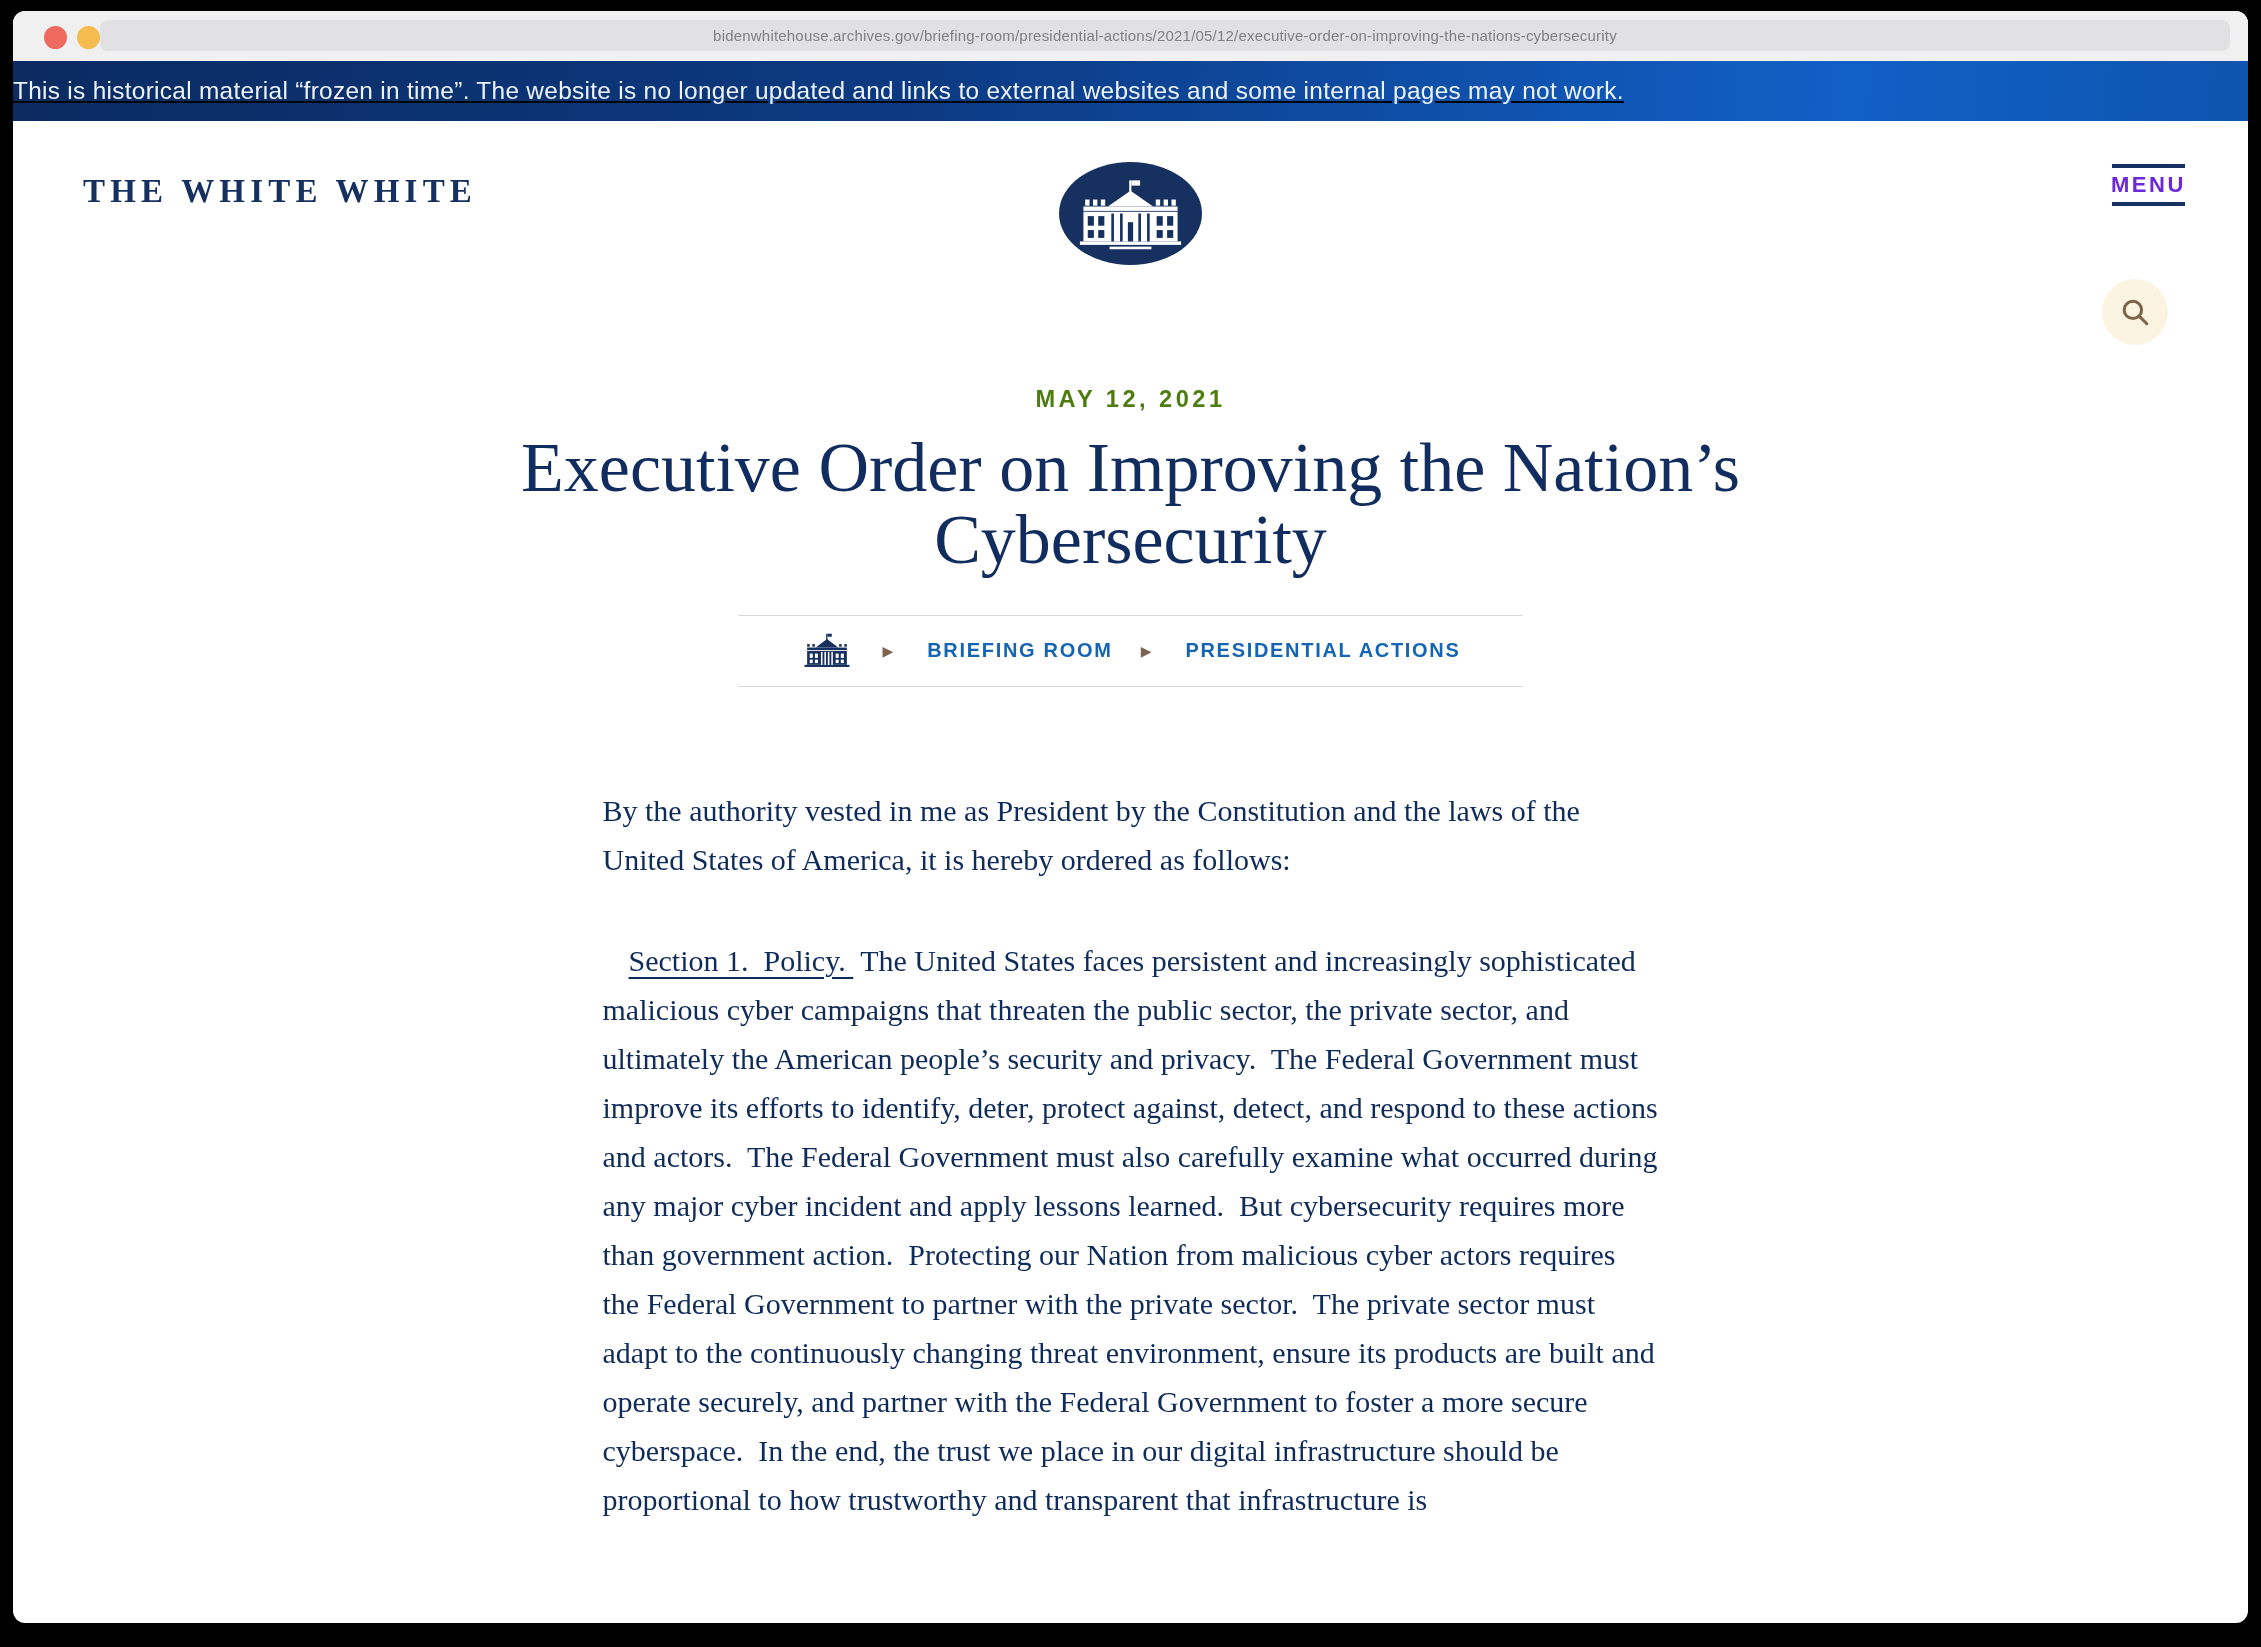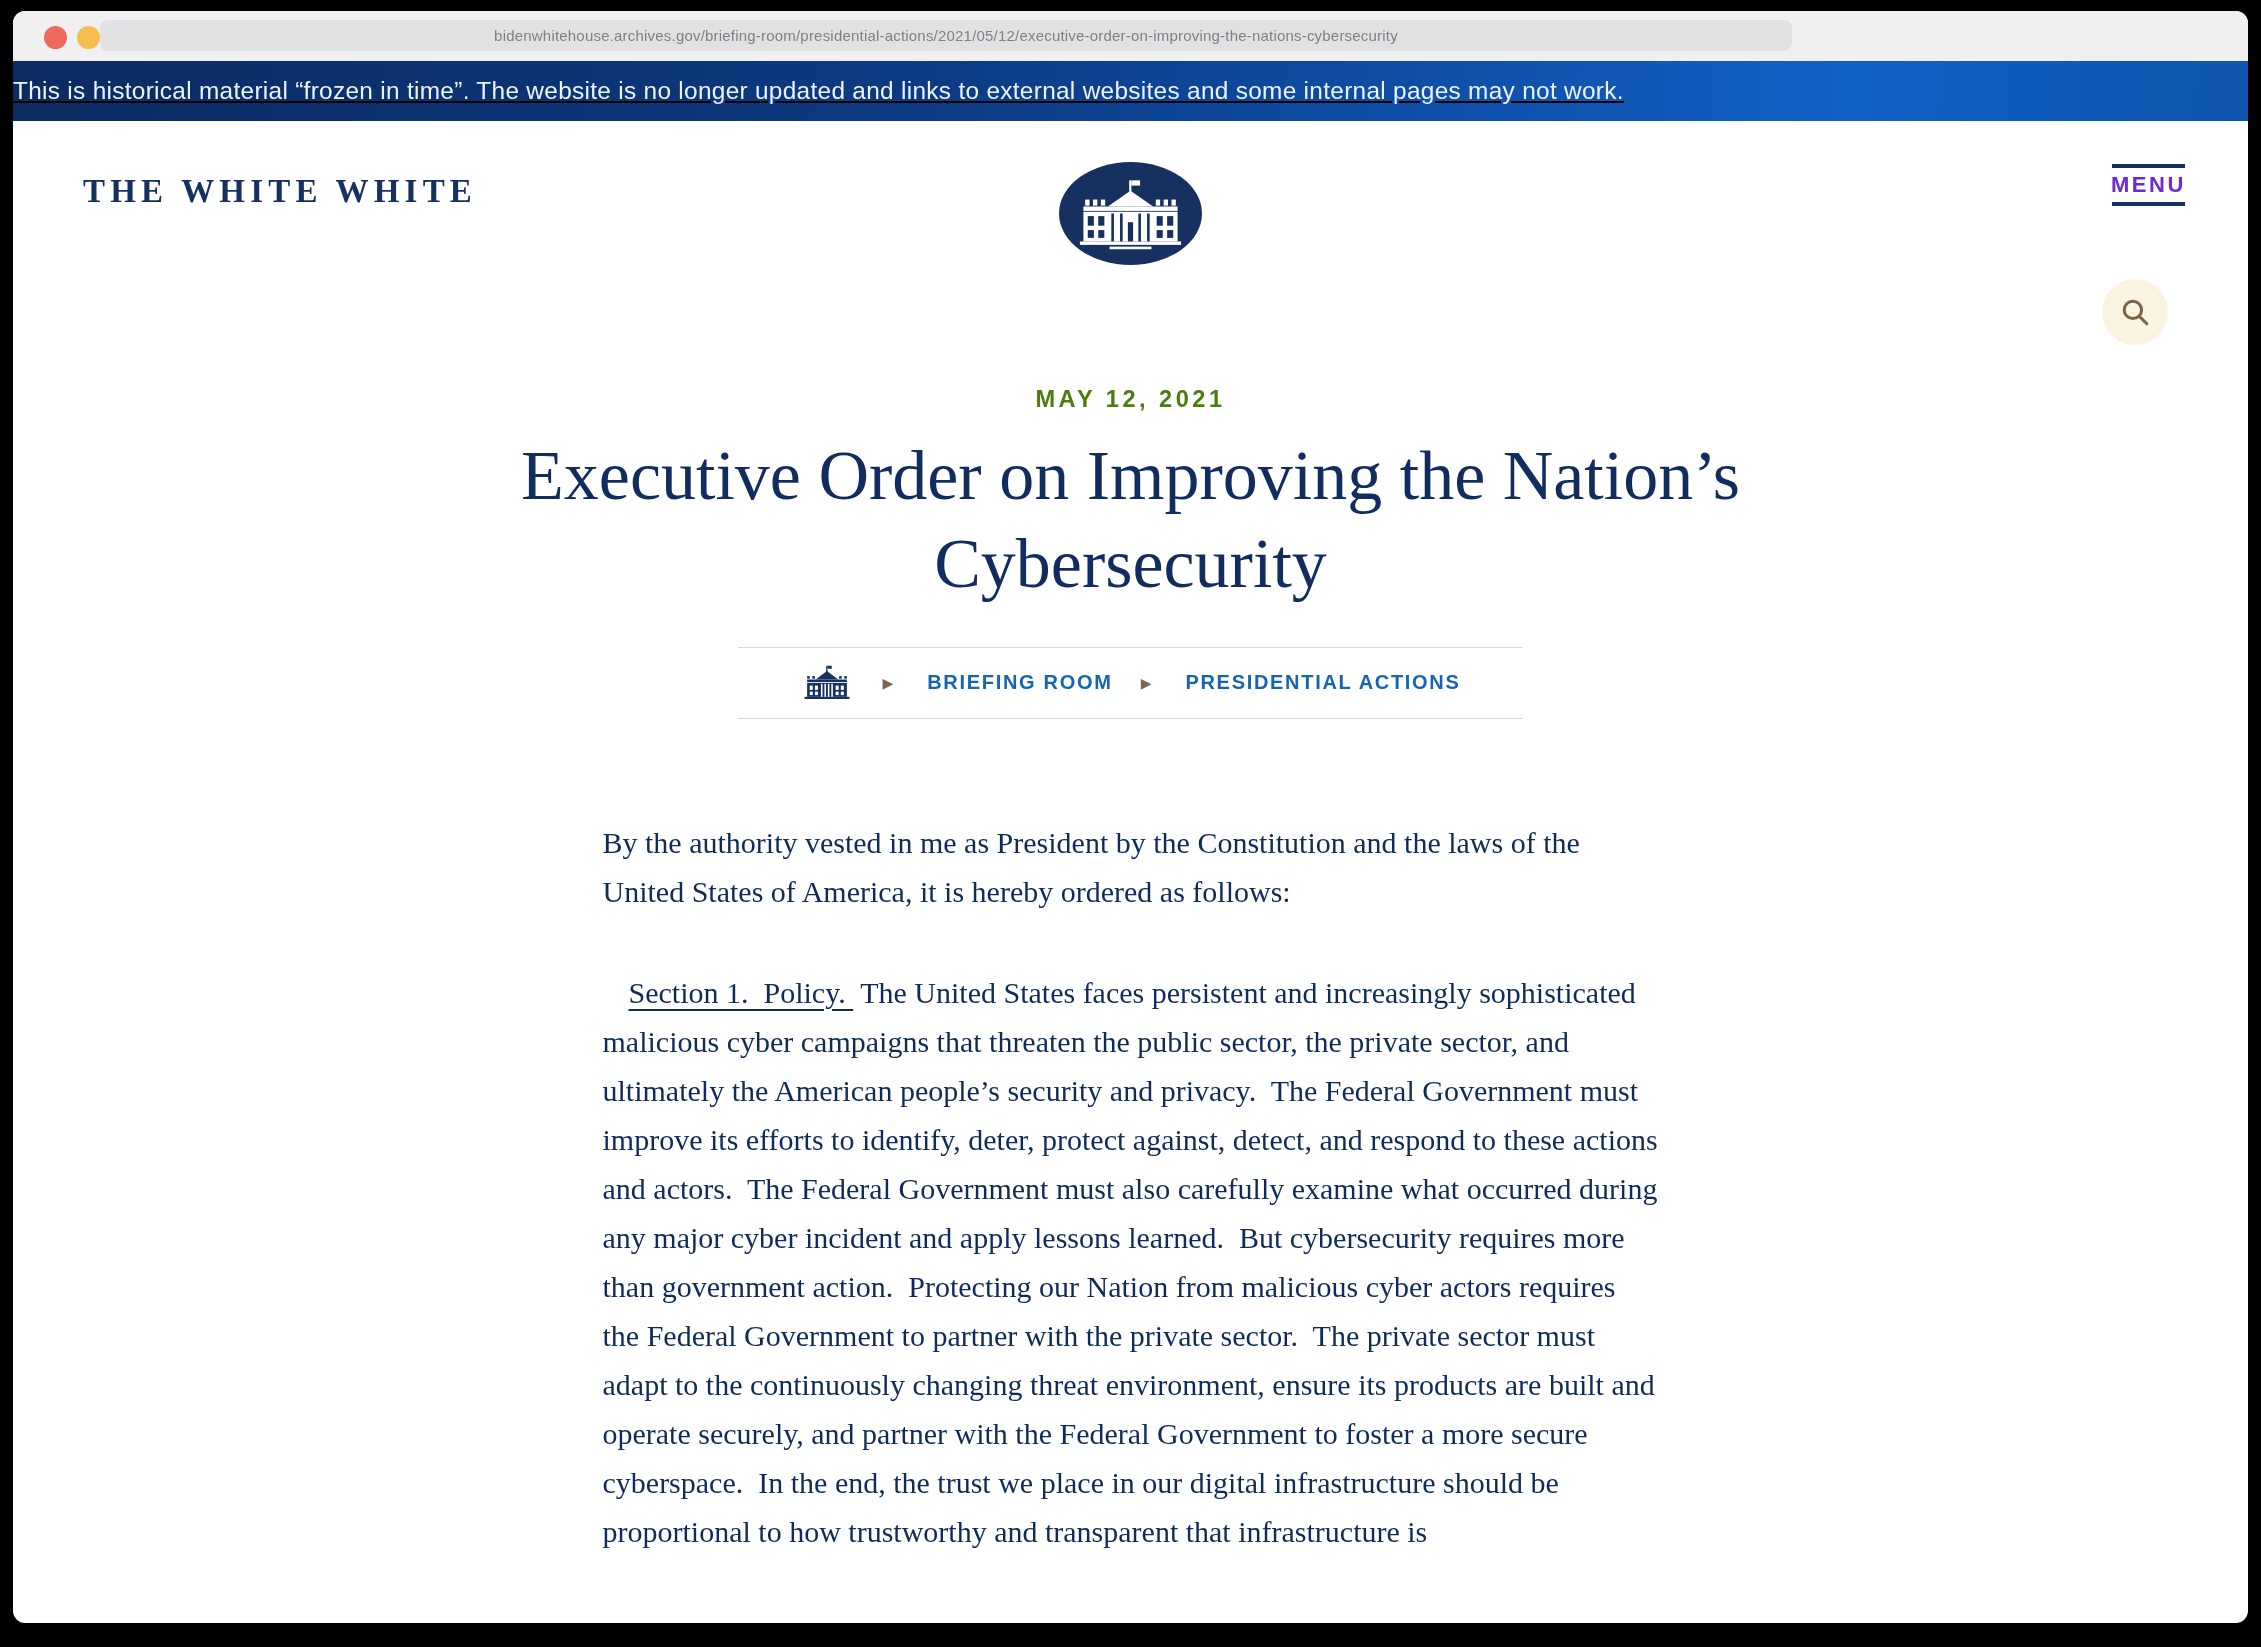"bidenwhitehouse.archives.gov/briefing-ro" .urlbar { width: 1692px -> 2130px }
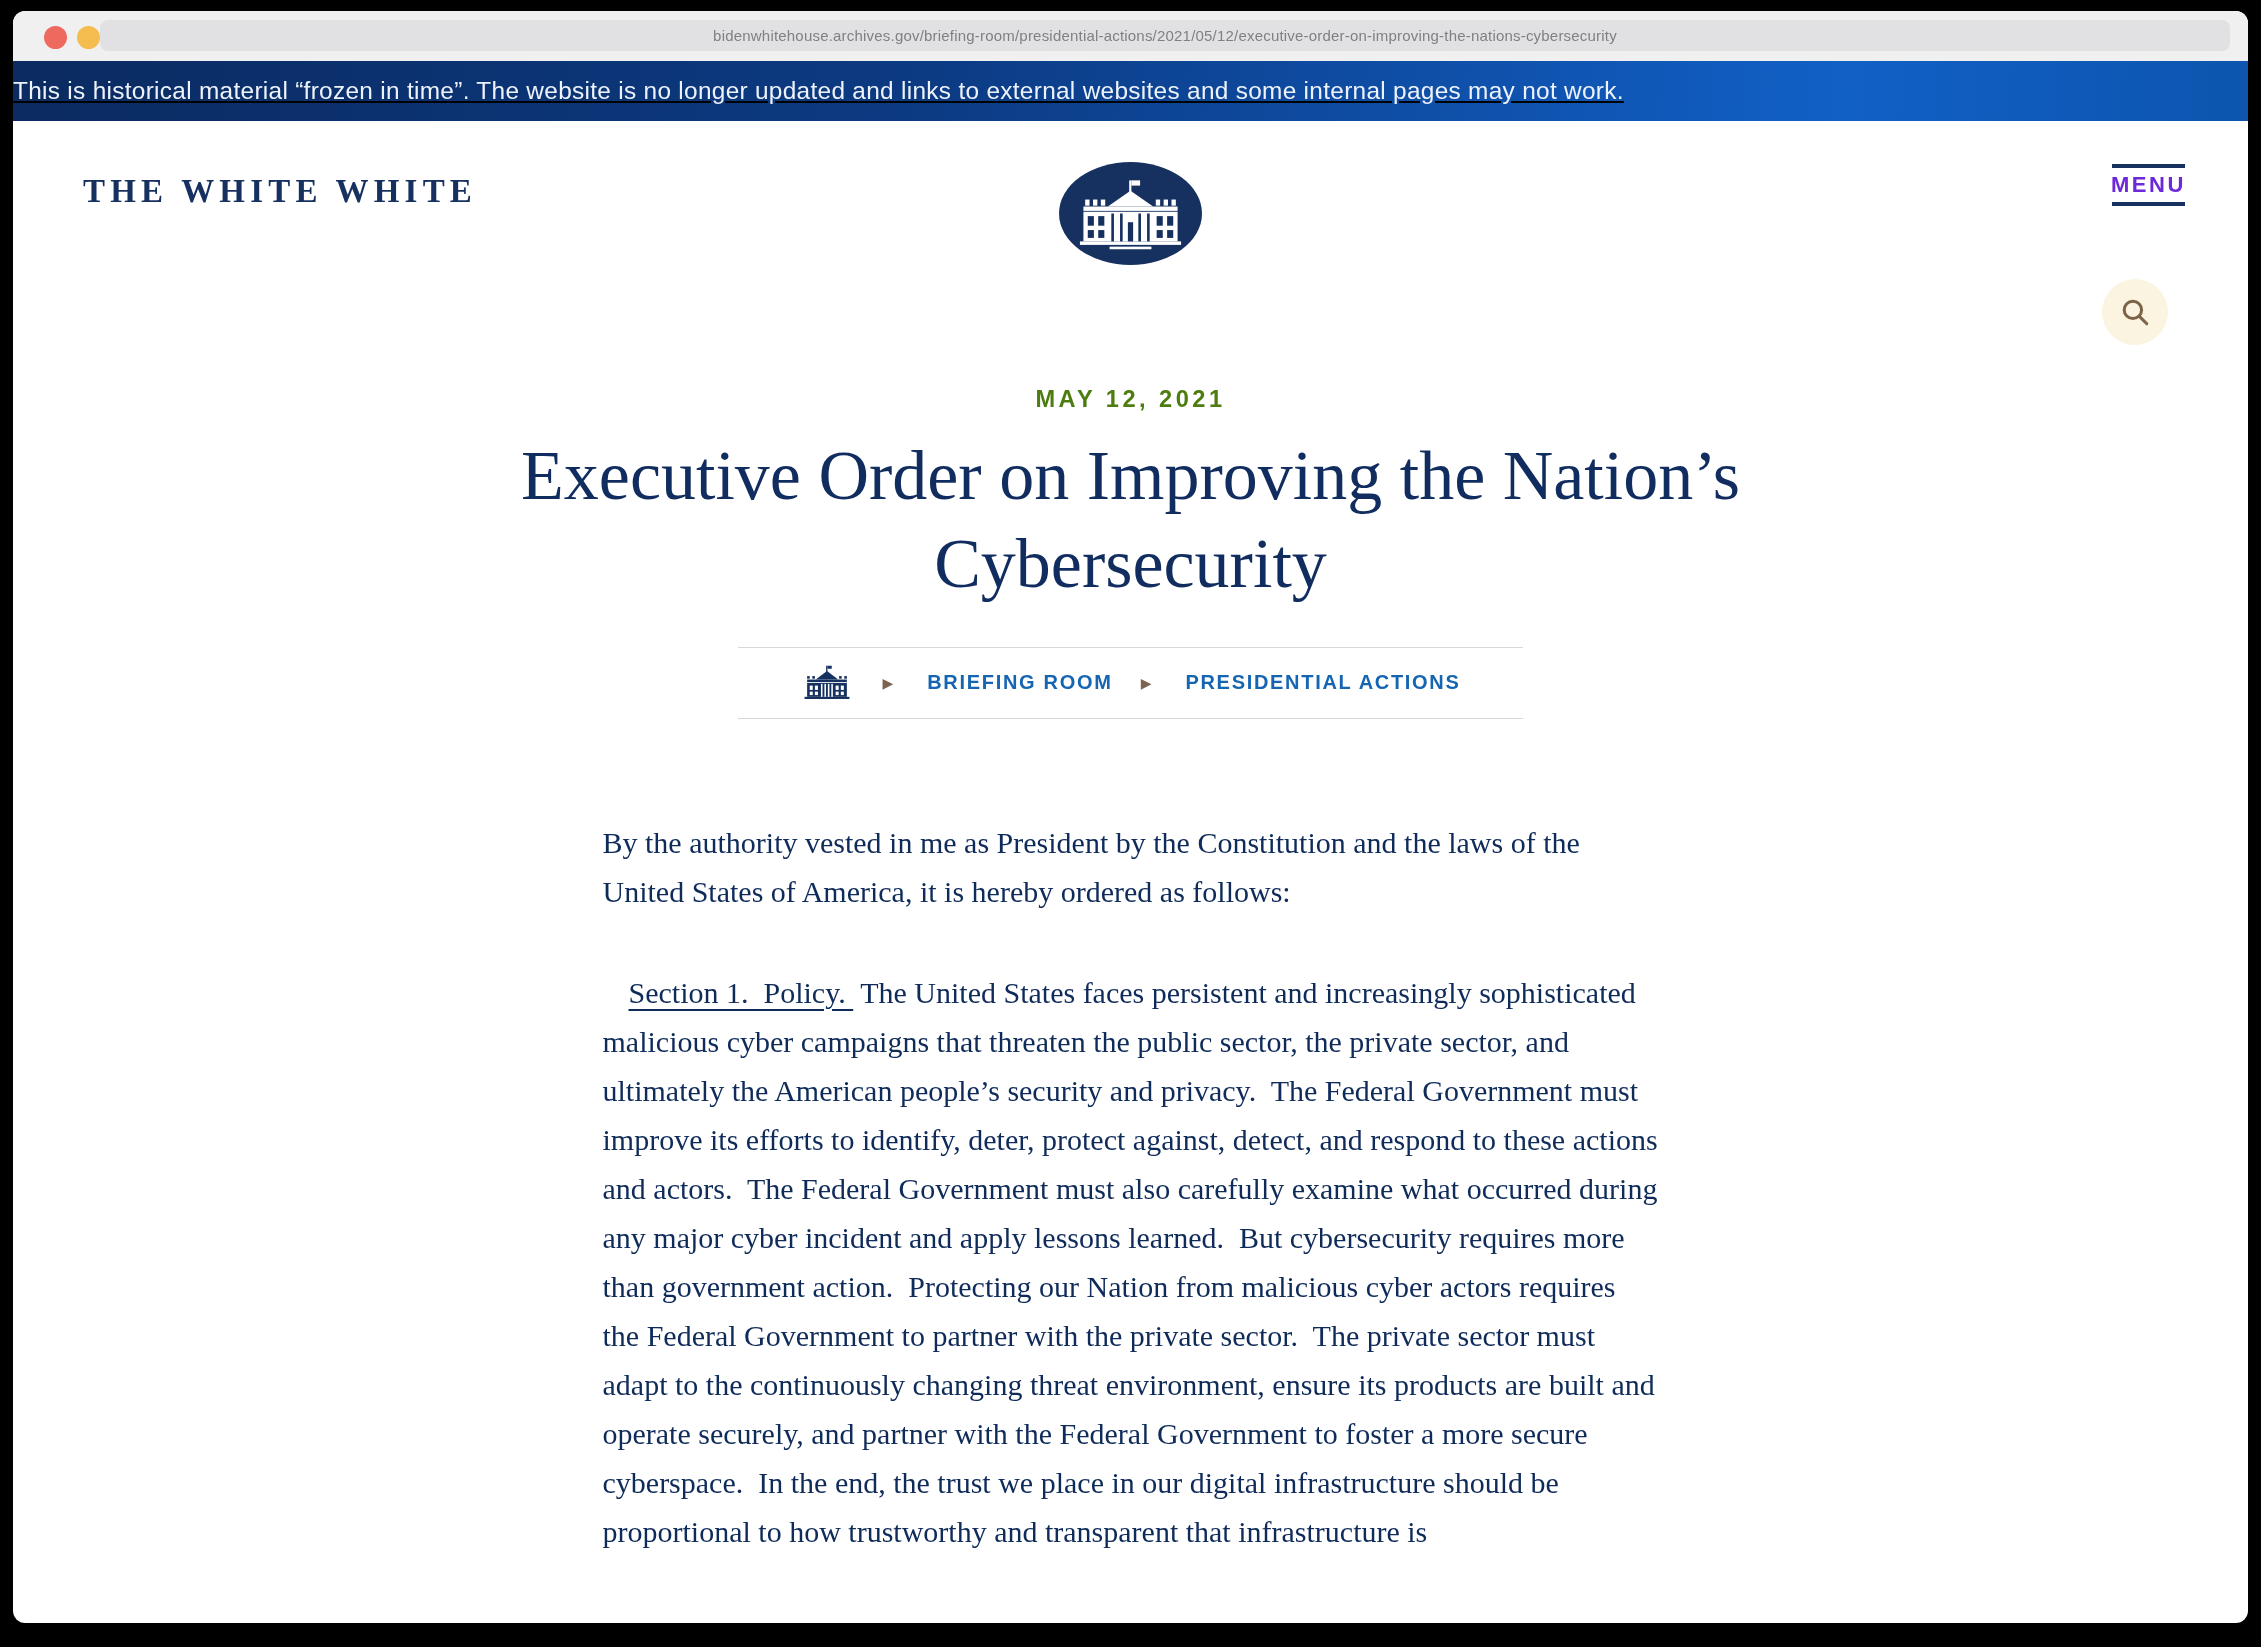"Executive Order on Improving the" .title { line-height: 88px -> 72px }
